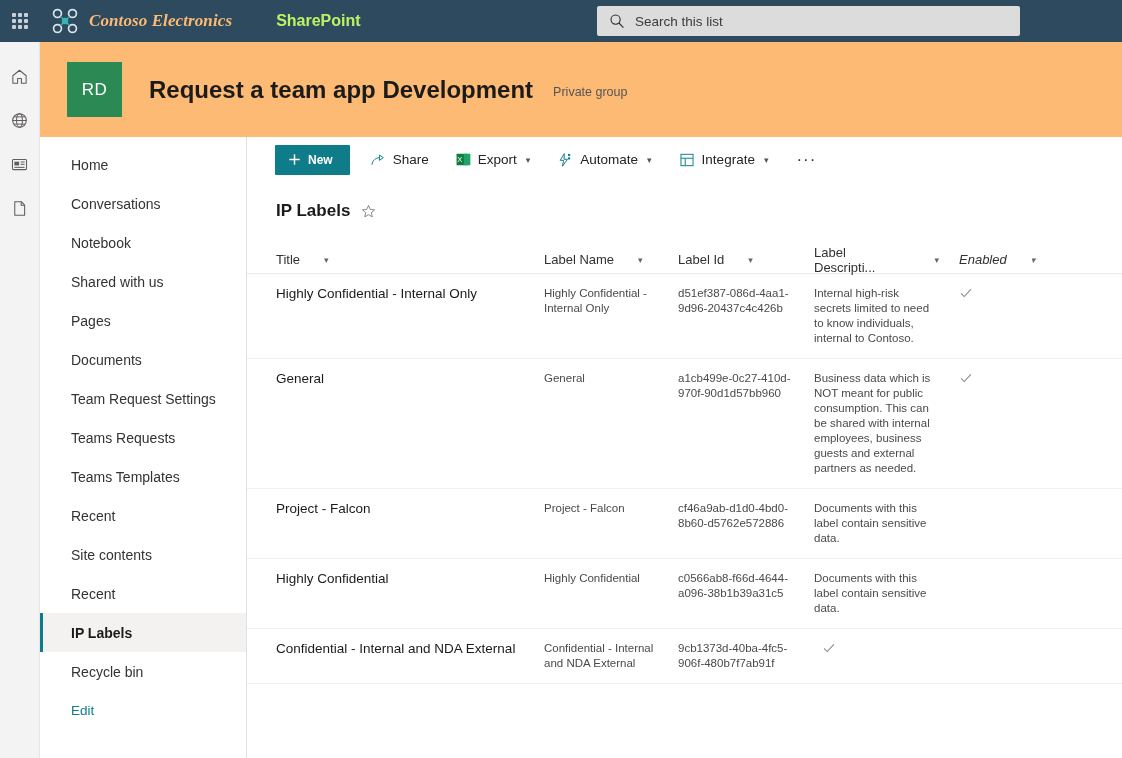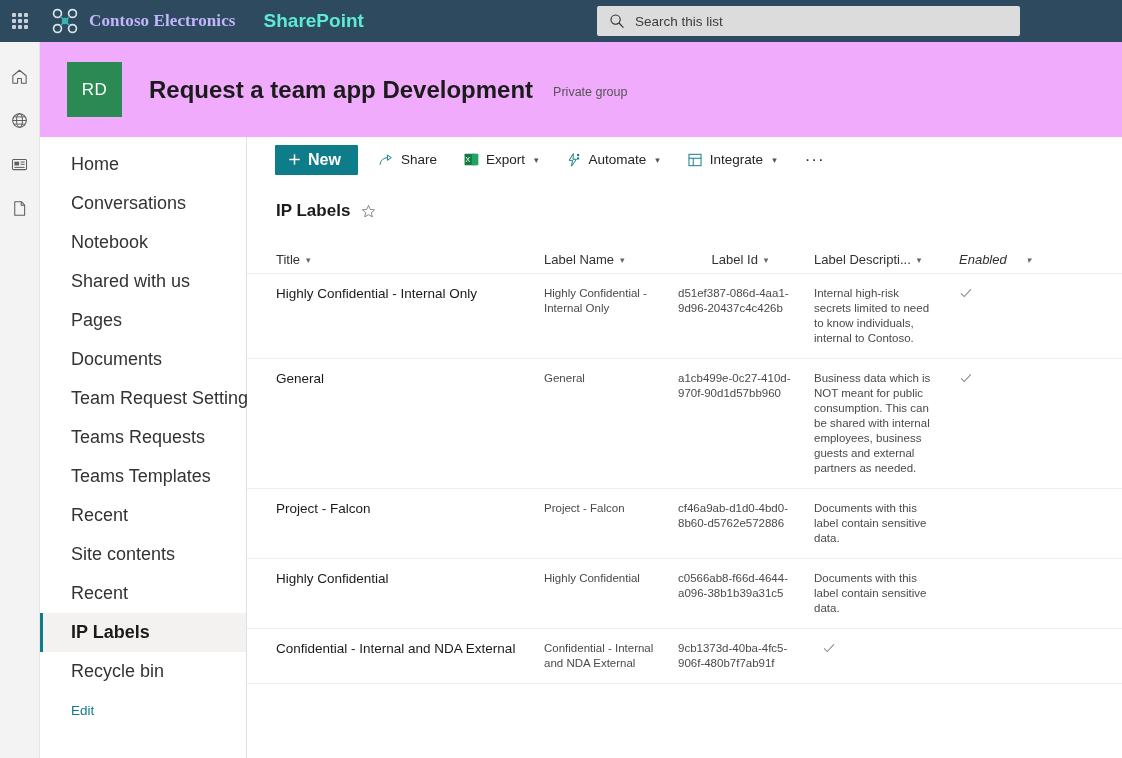"Contoso Electronics" .brand-name { color: #c4b5fd -> #fdba74; font-style: none -> italic }
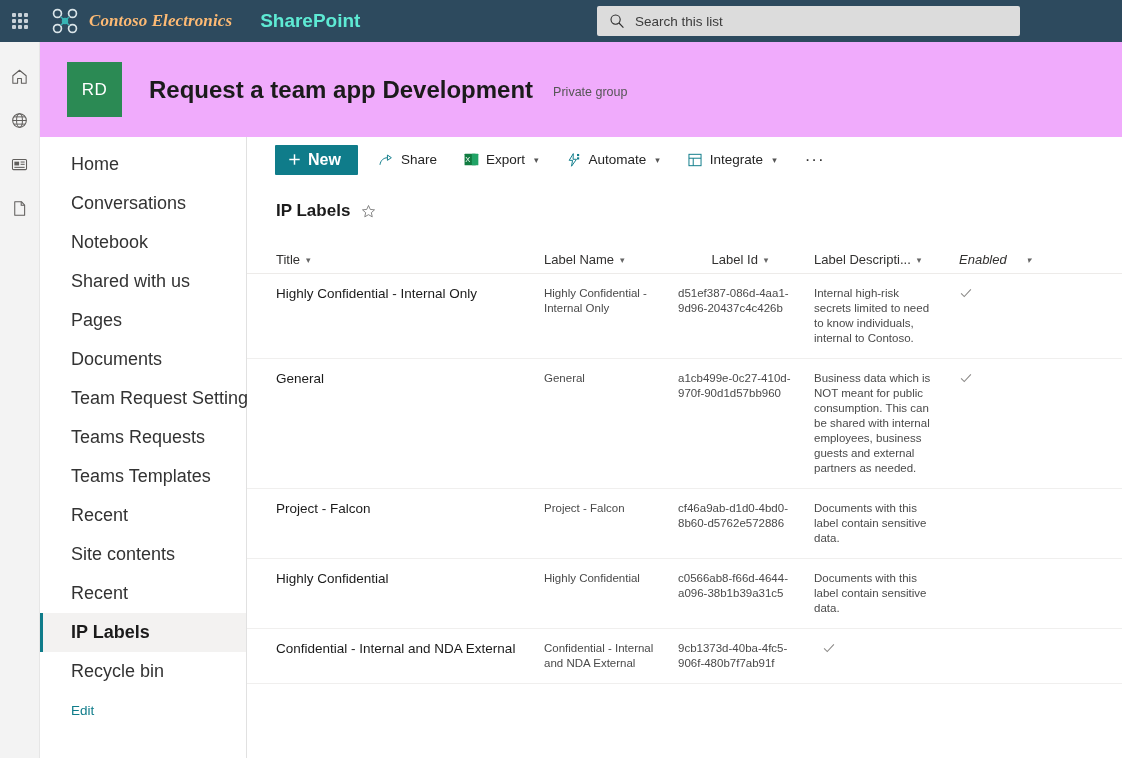"SharePoint" .suite-app { color: #5eead4 -> #bef264; font-size: 19px -> 16px; margin-left: 28px -> 44px }
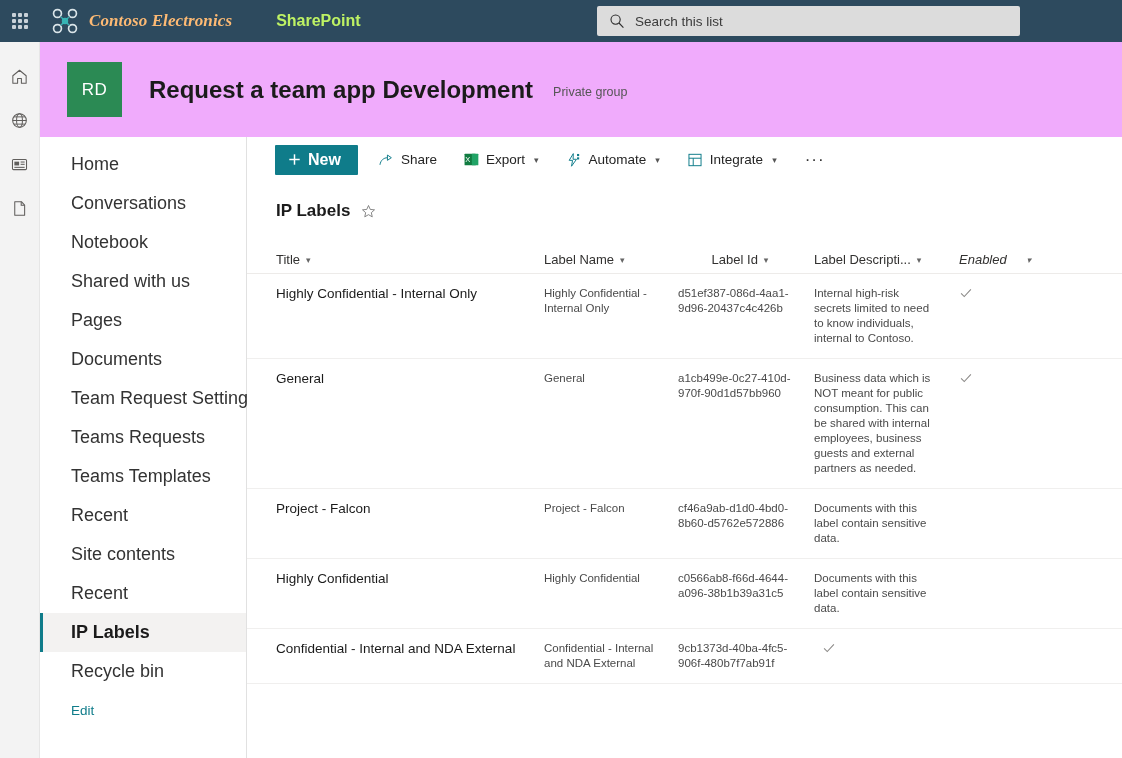"RD" .site-header { background: #f0abfc -> #fdba74 }
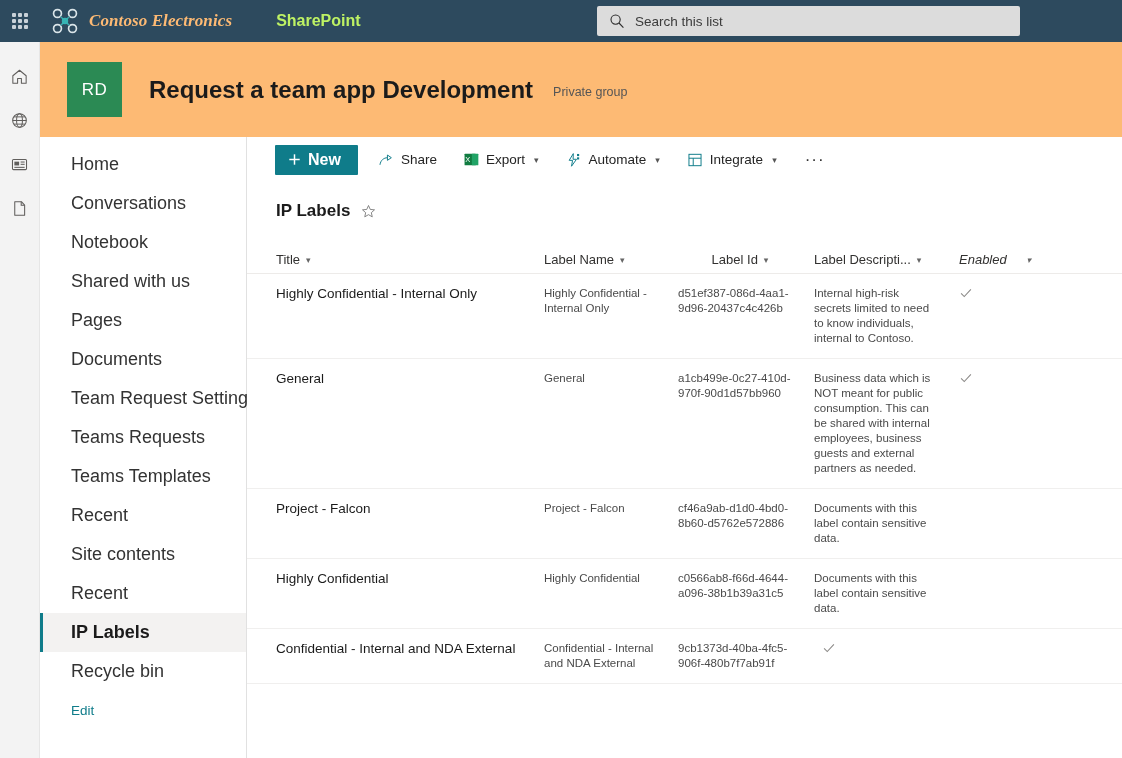"Home" .nav-item { font-size: 18px -> 14px }
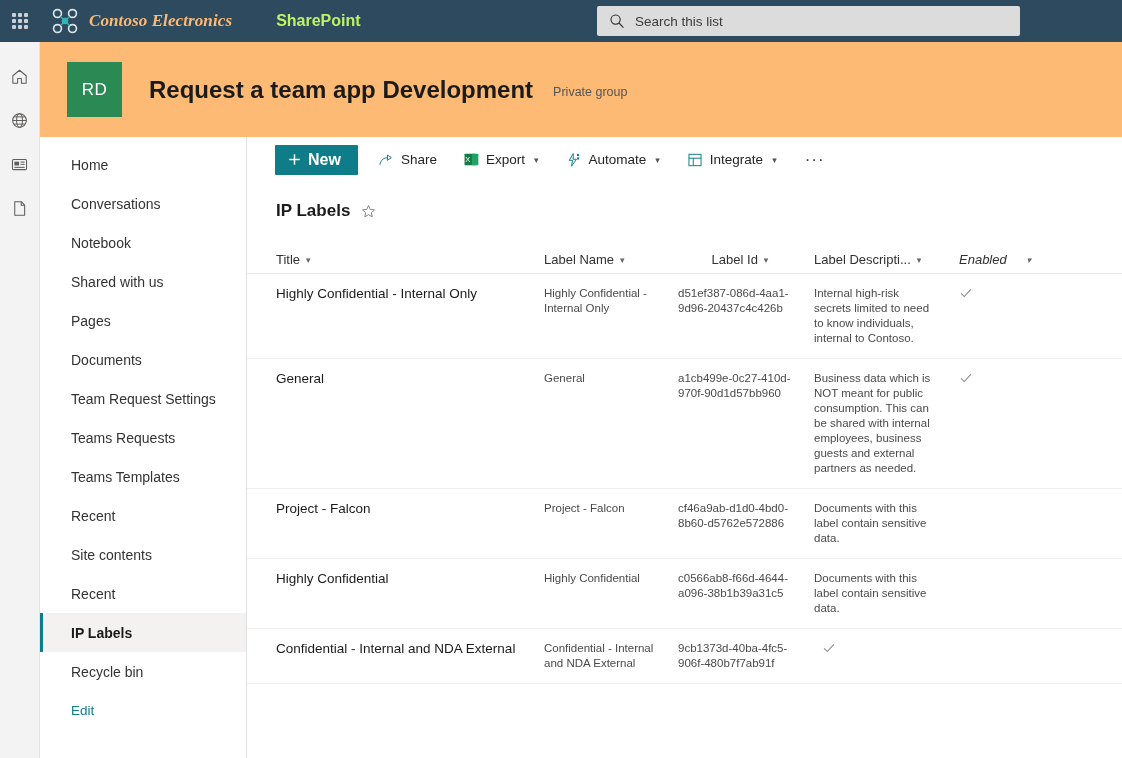"New" .btn-new { font-size: 16px -> 12px }
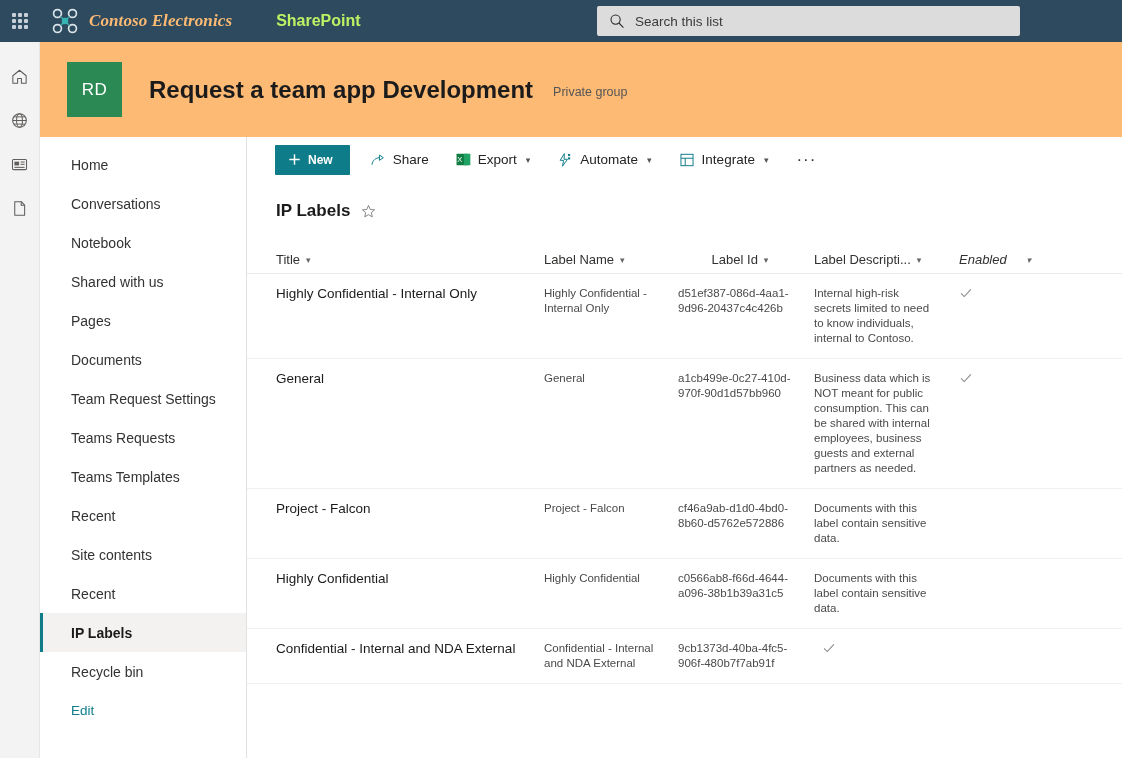"Title" .th { gap: 6px -> 24px }
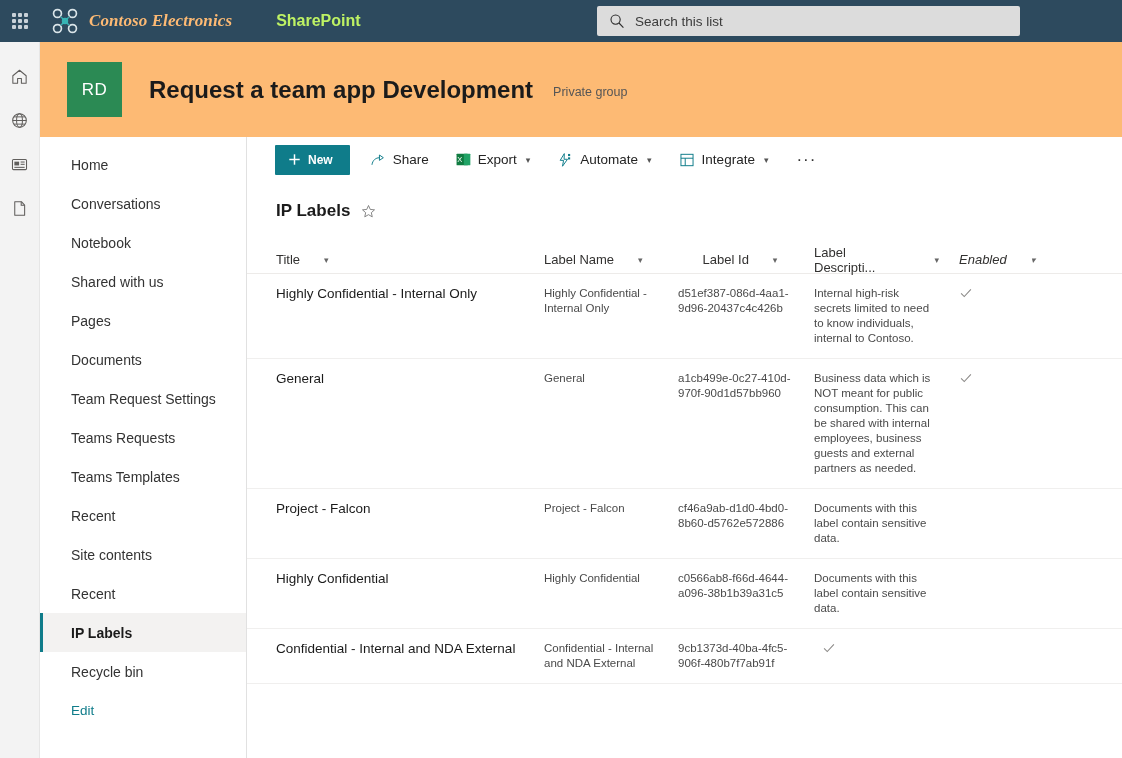"Label Id" .c-id { justify-content: center -> none }
